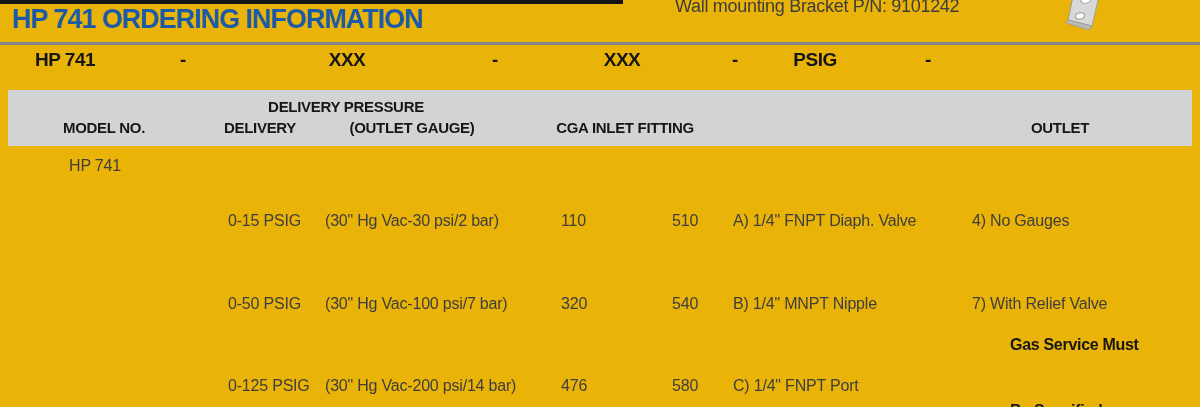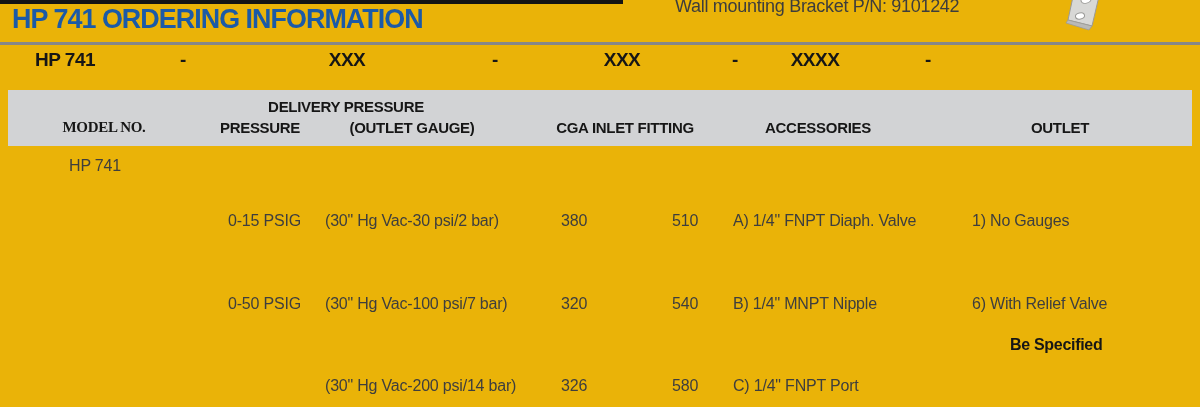"XXXX" span.order-item { text: XXXX -> PSIG }
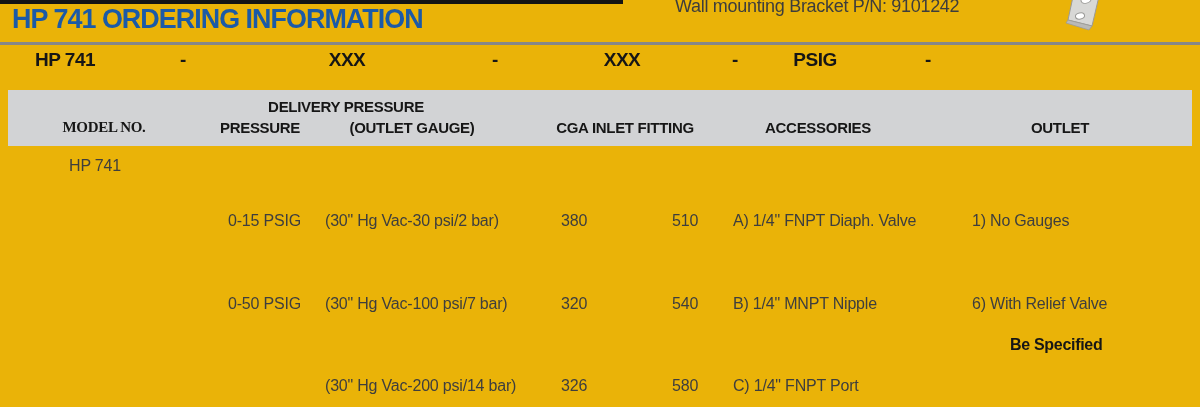"MODEL NO." span.hdr { font-family: Liberation Serif, serif -> none }
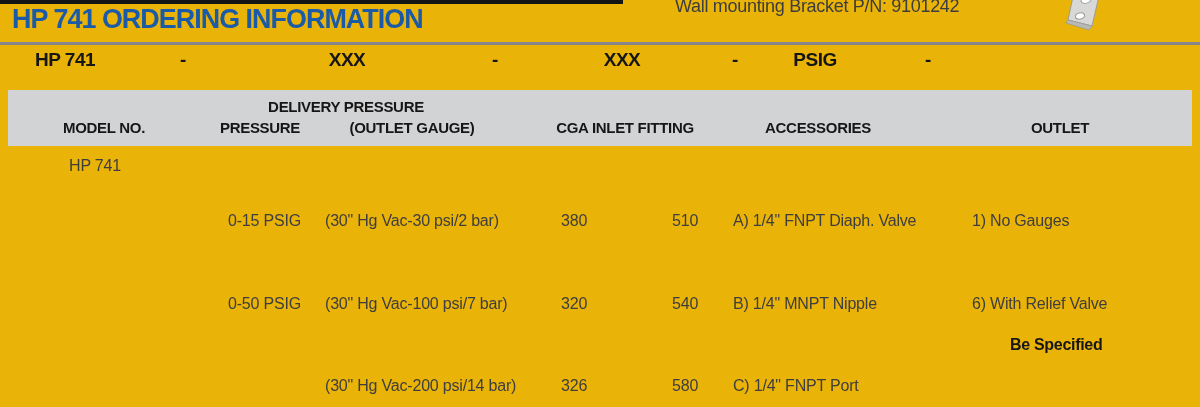"PRESSURE" span.hdr { text: PRESSURE -> DELIVERY }
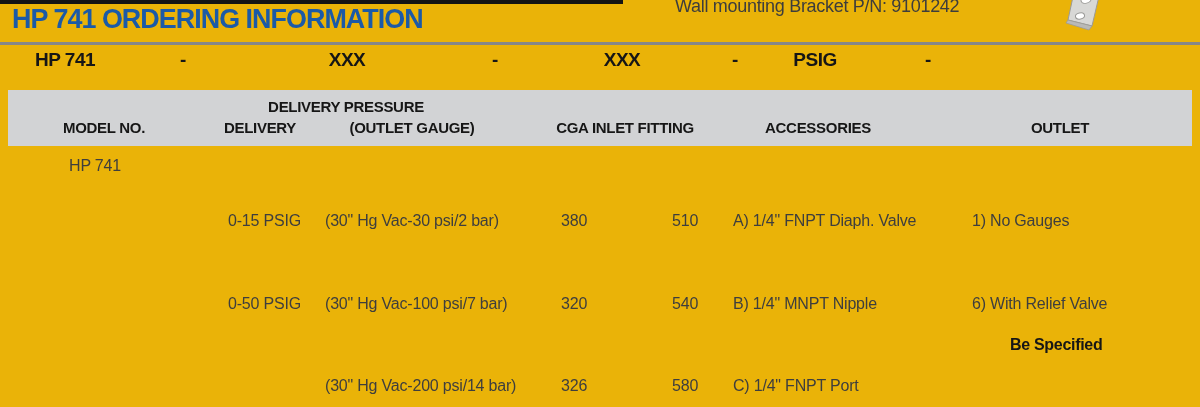"ACCESSORIES" span.hdr { html: <span>ACCESSORIES</span> -> none }
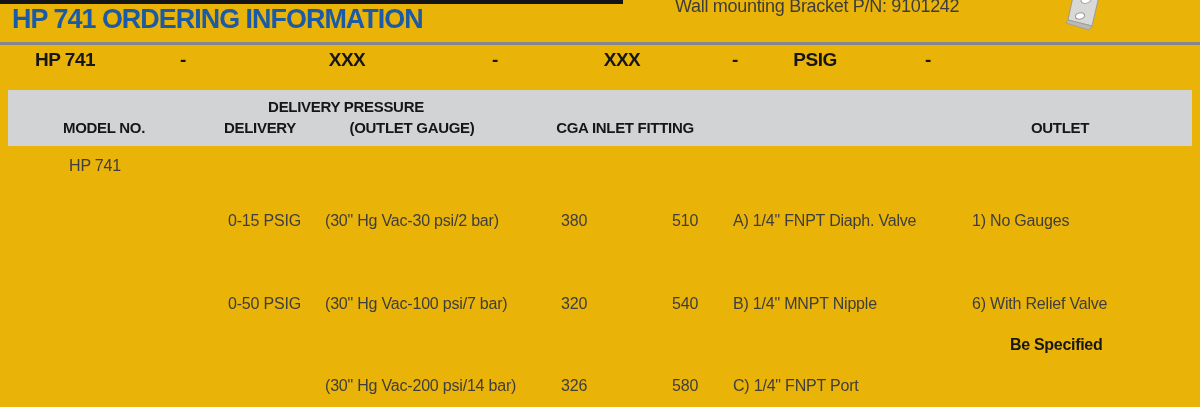"380" div { text: 380 -> 110 }
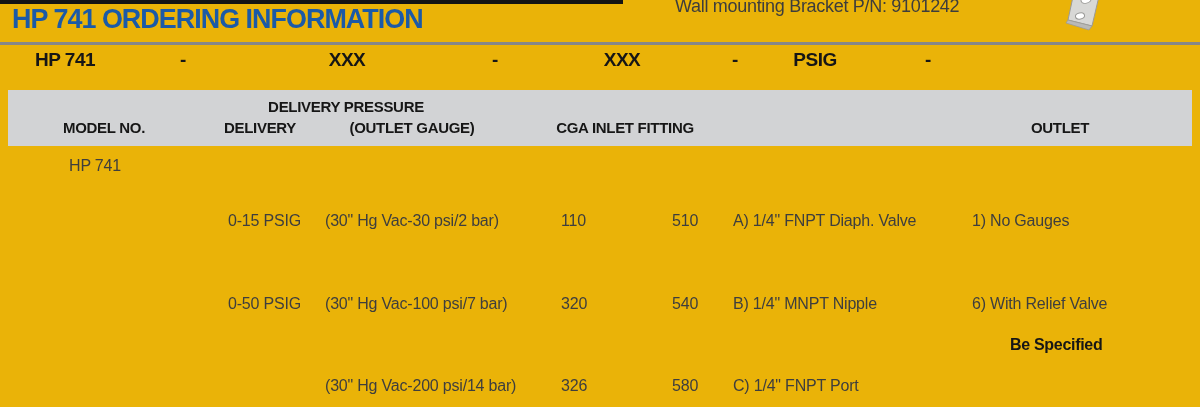"1) No Gauges" div { text: 1 -> 4 }
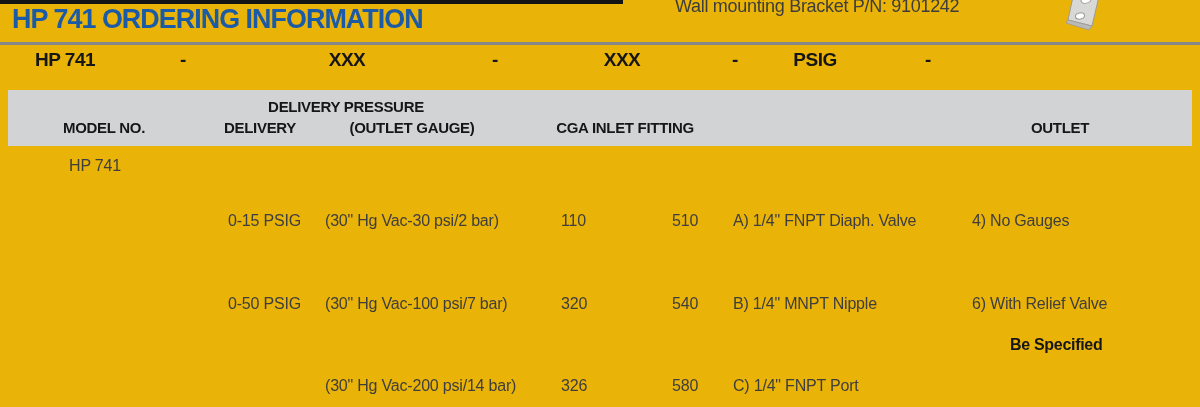"6) With Relief Valve" div { text: 6 -> 7 }
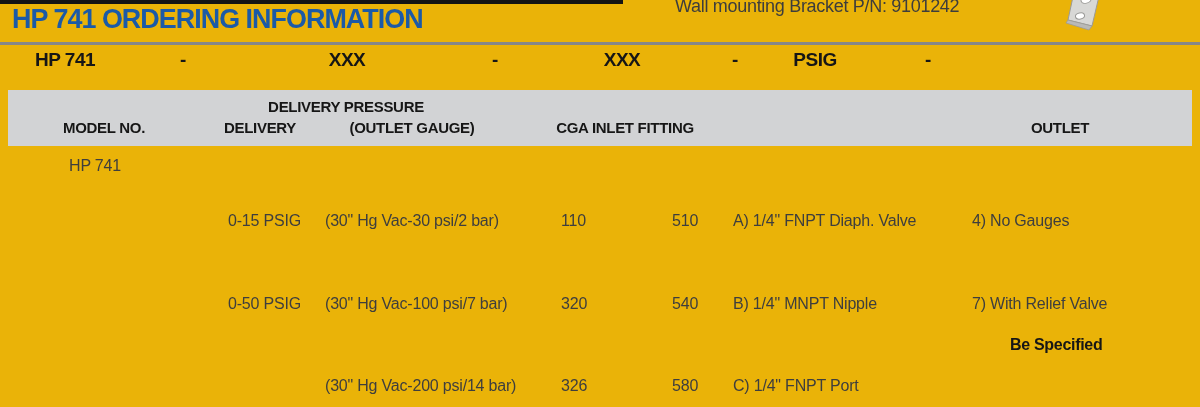"Gas Service Must" div { html: none -> <div>Gas Service Must</div> }
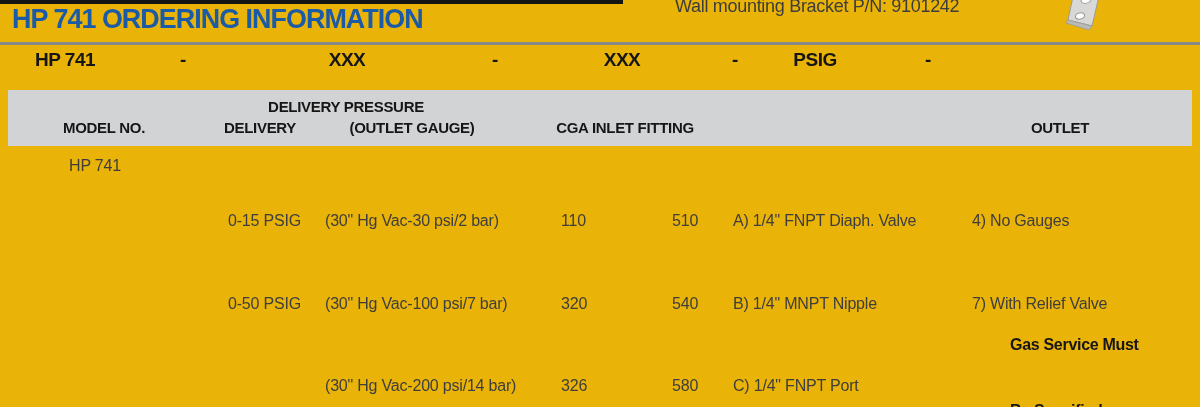"0-125 PSIG" div { html: none -> <div>0-125 PSIG</div> }
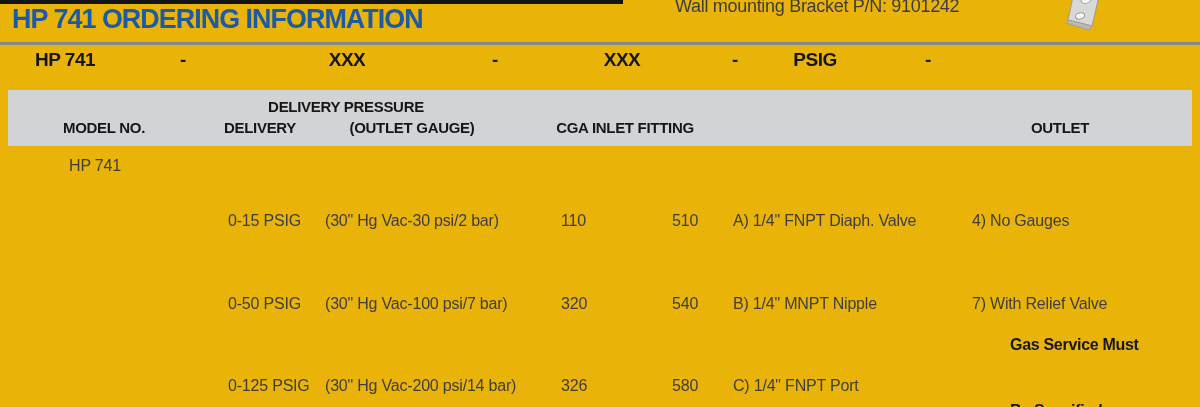"326" div { text: 326 -> 476 }
